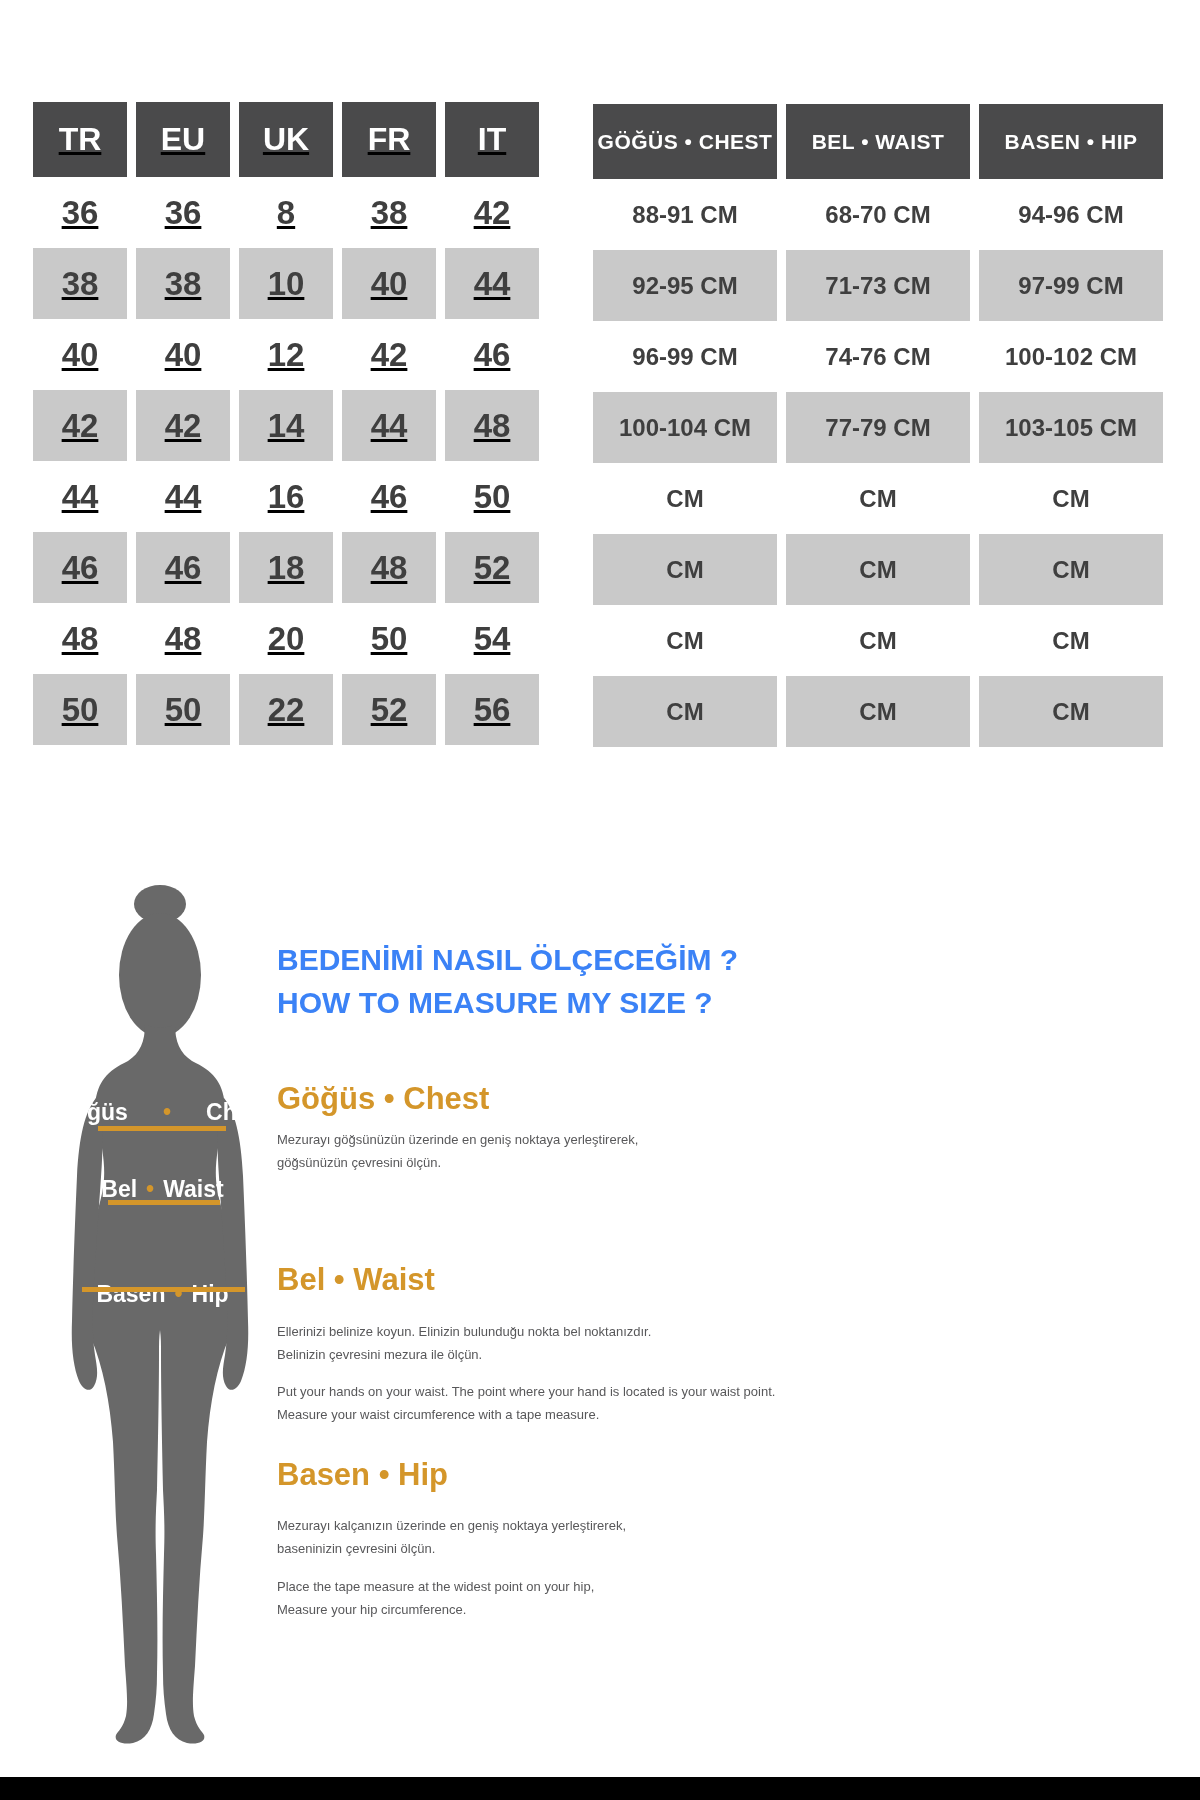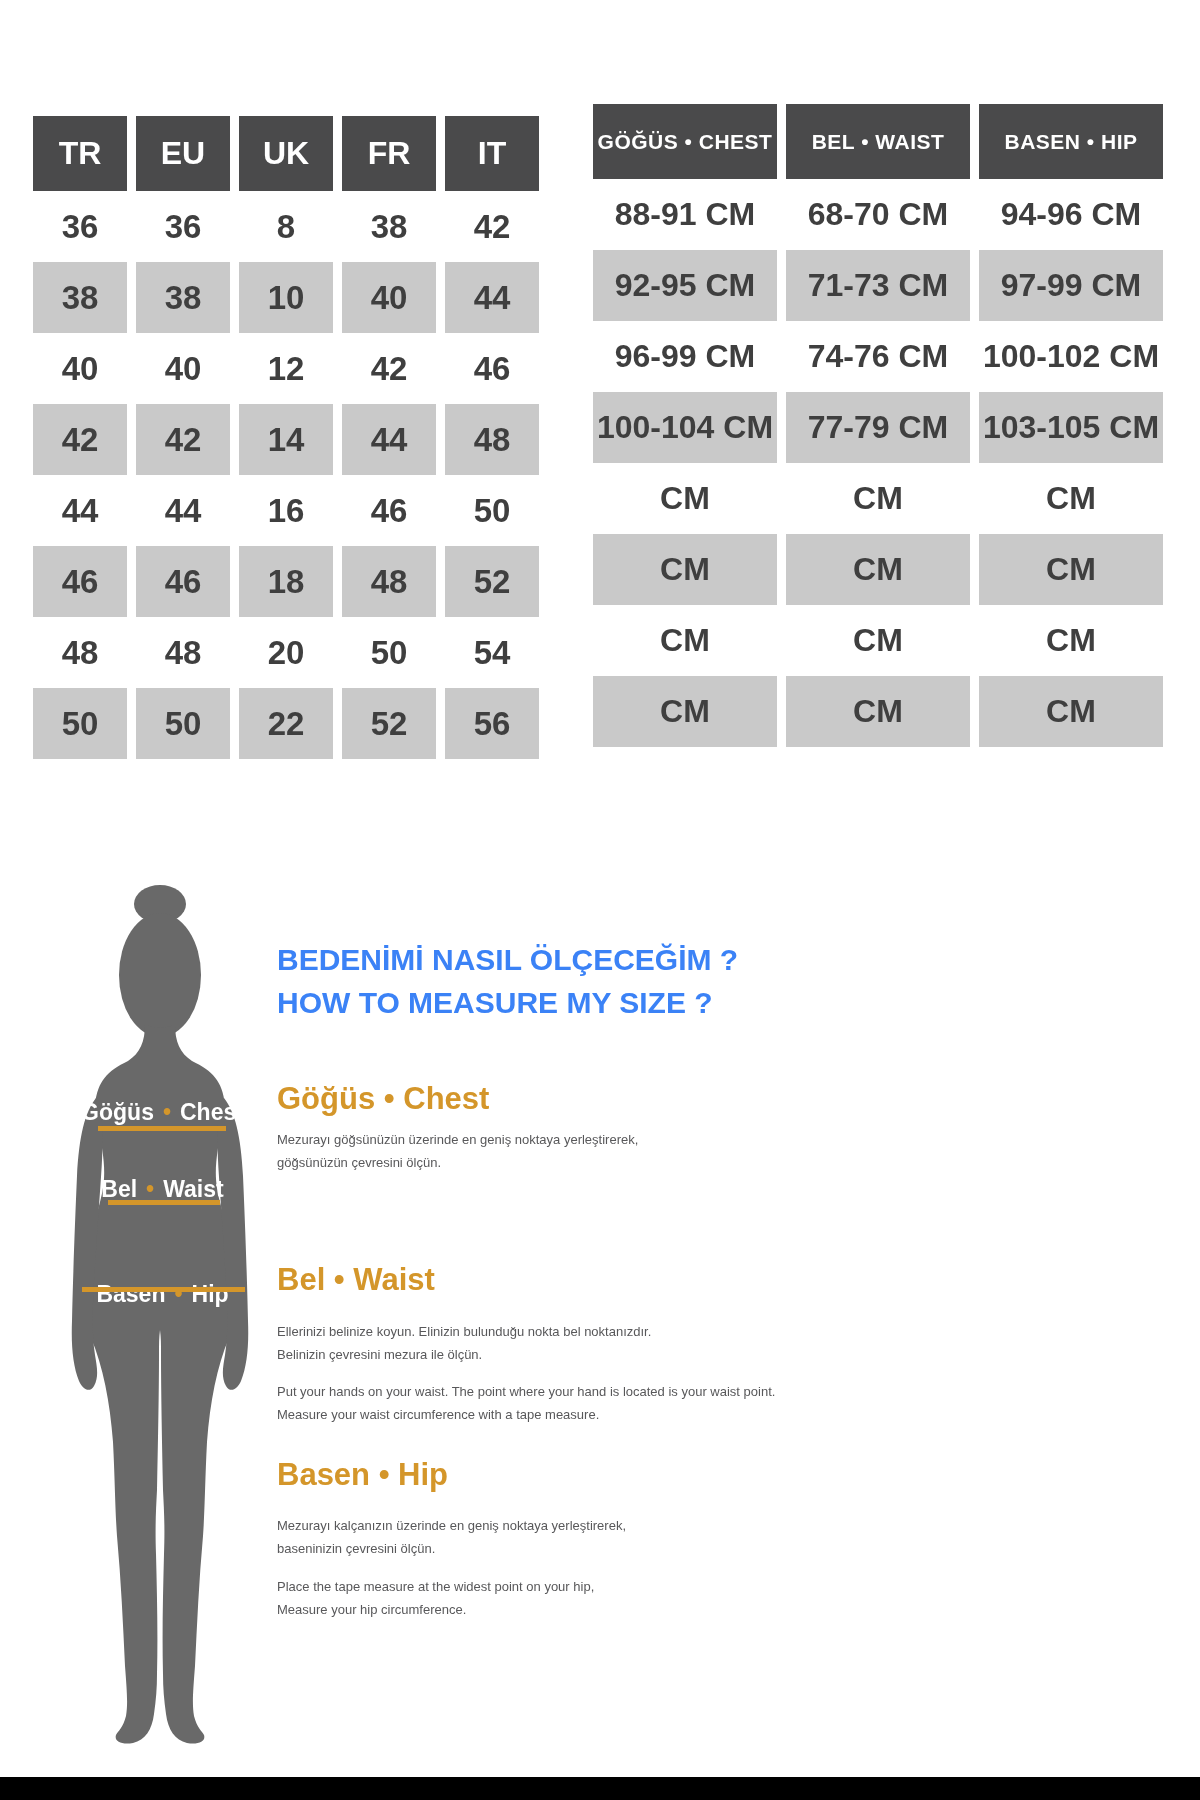"TR" #size-table { text-decoration: none -> underline; top: 116px -> 102px }
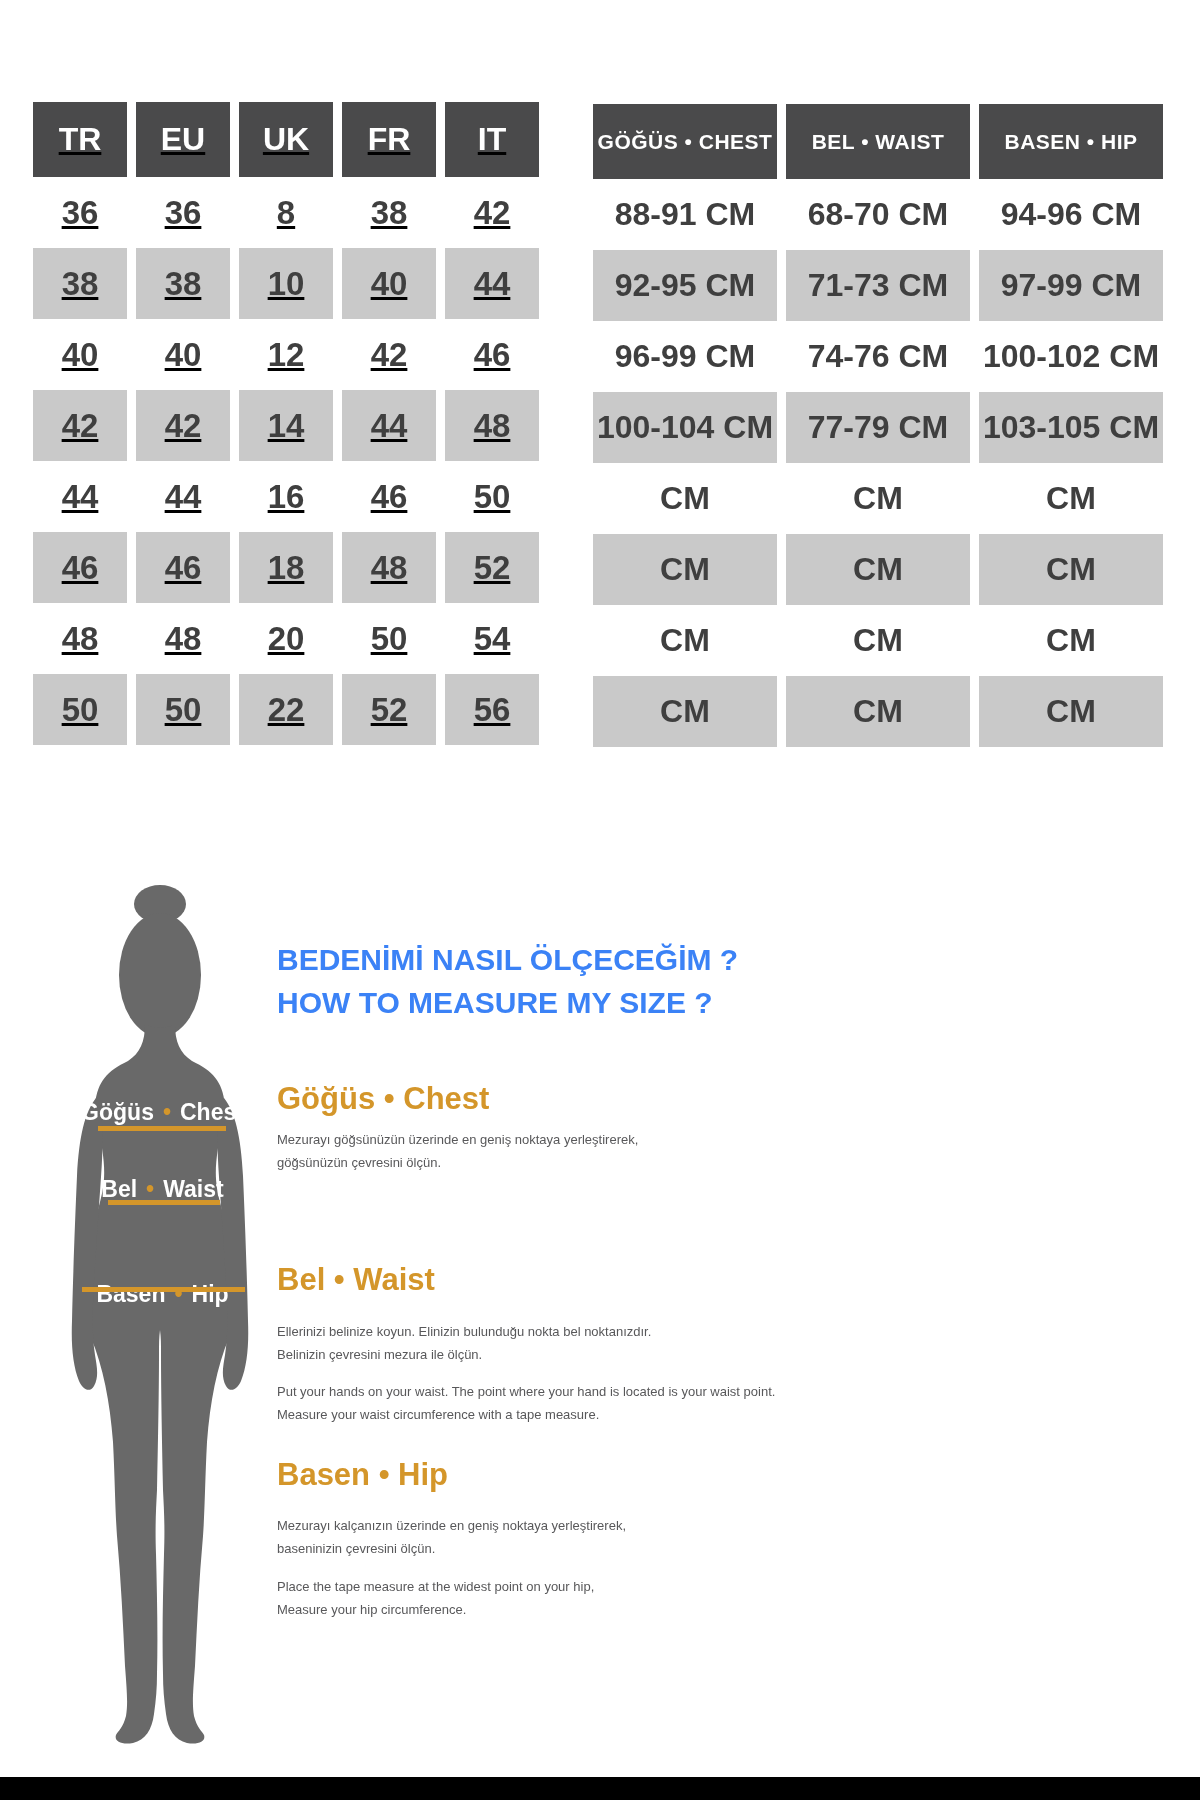"88-91 CM" #meas-table td { font-size: 32px -> 24px }
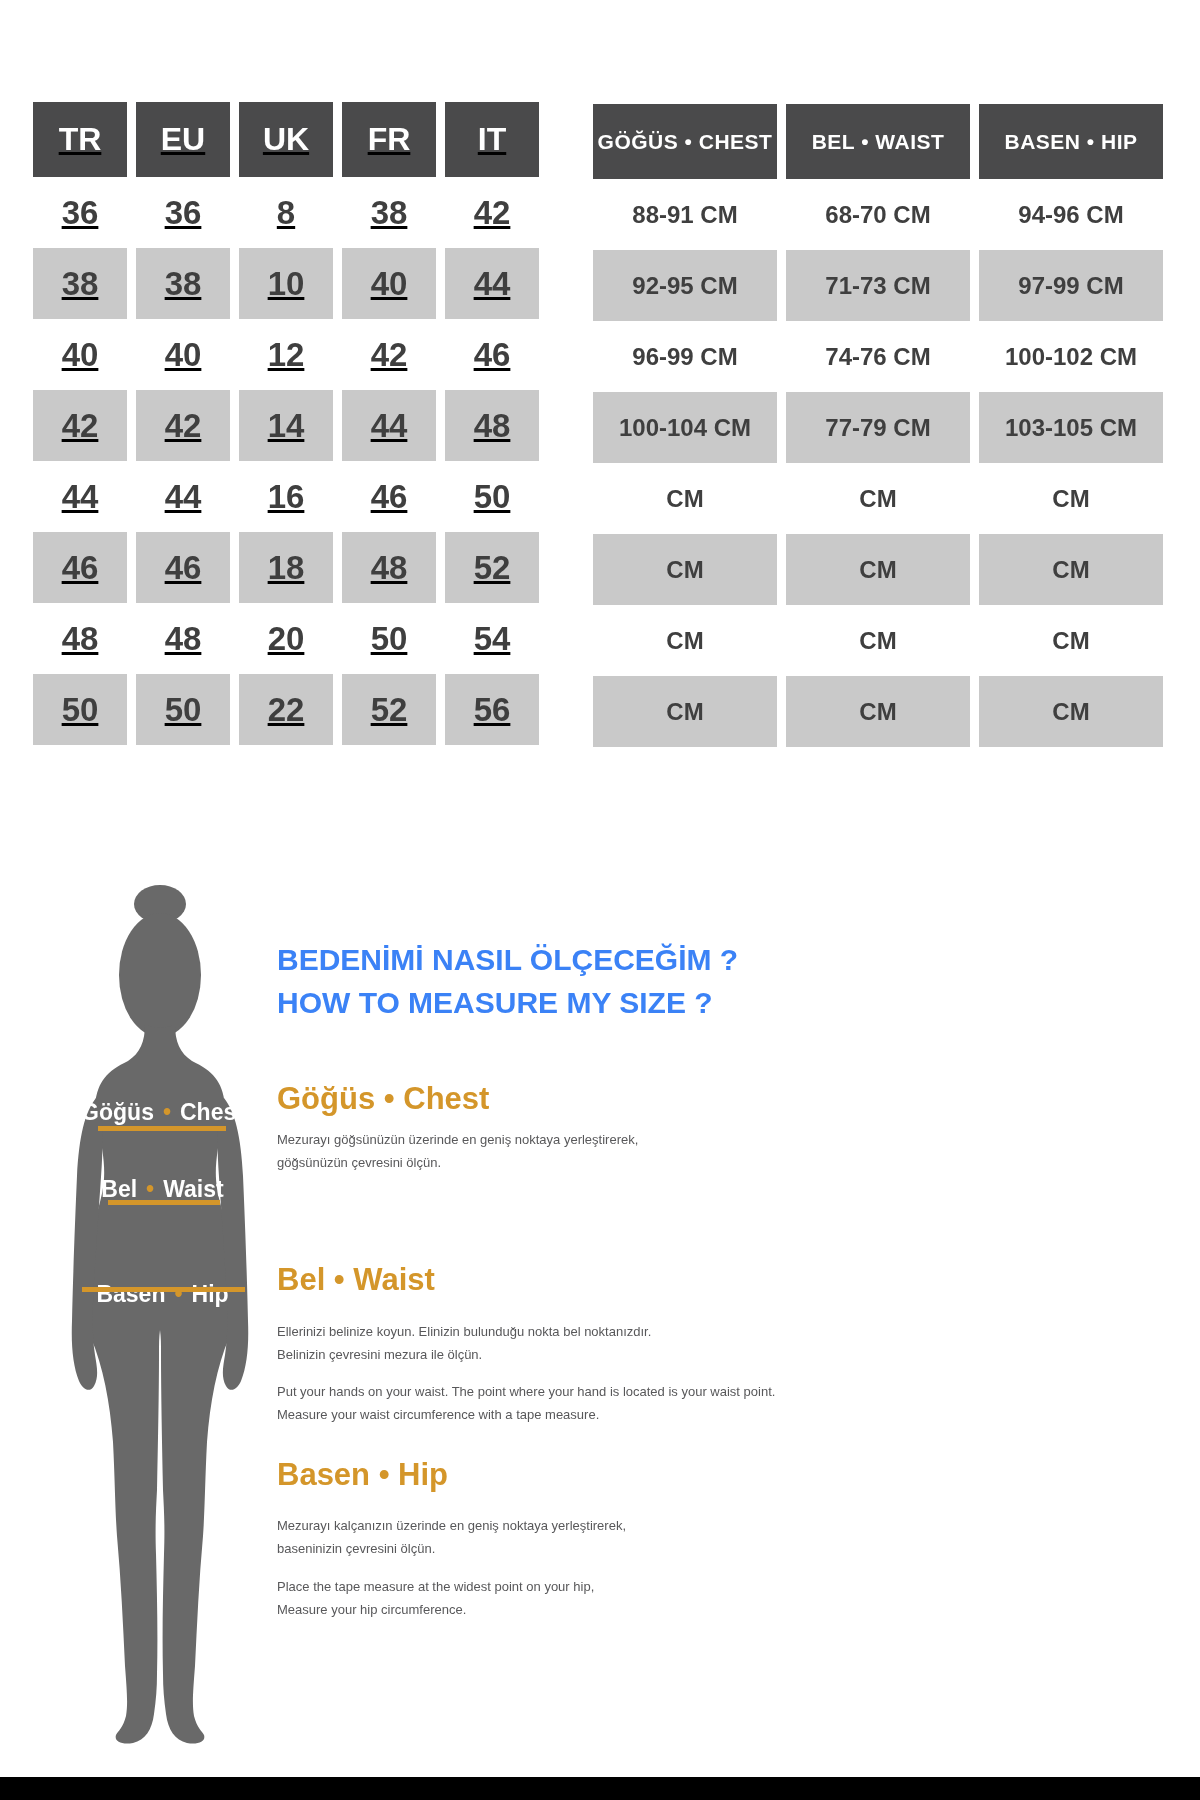"Göğüs" #chest-label { justify-content: none -> space-between }
